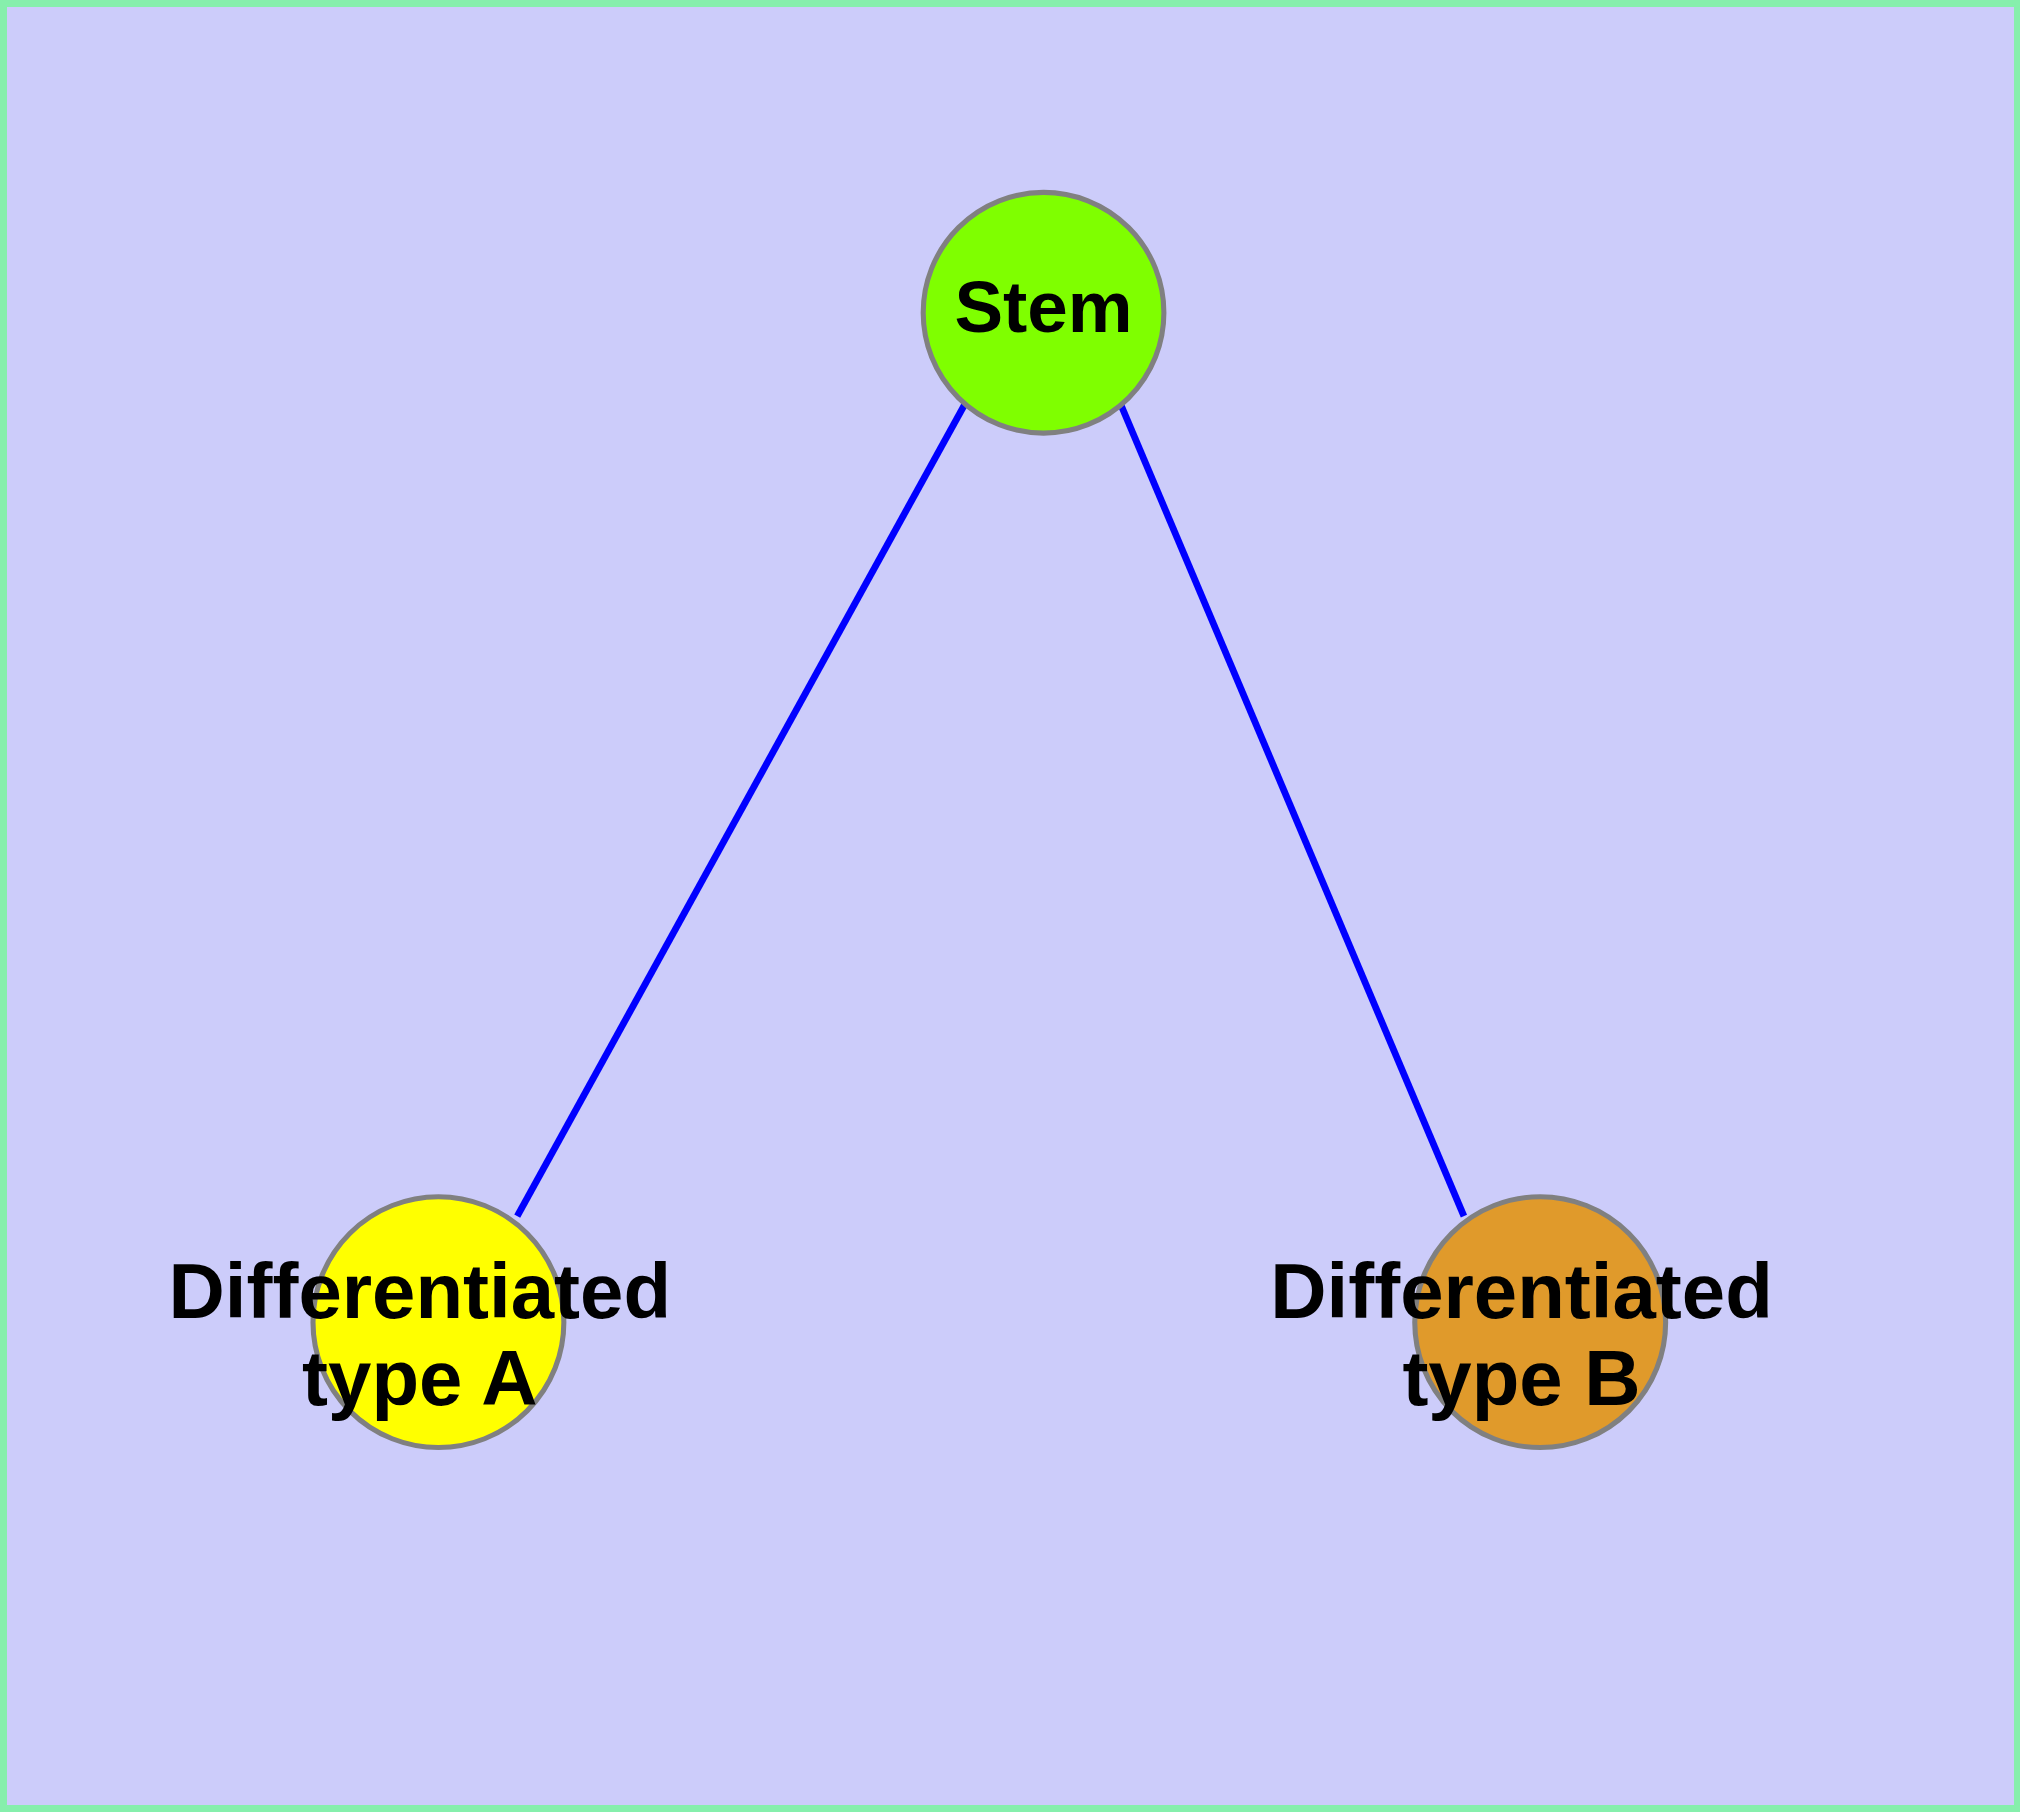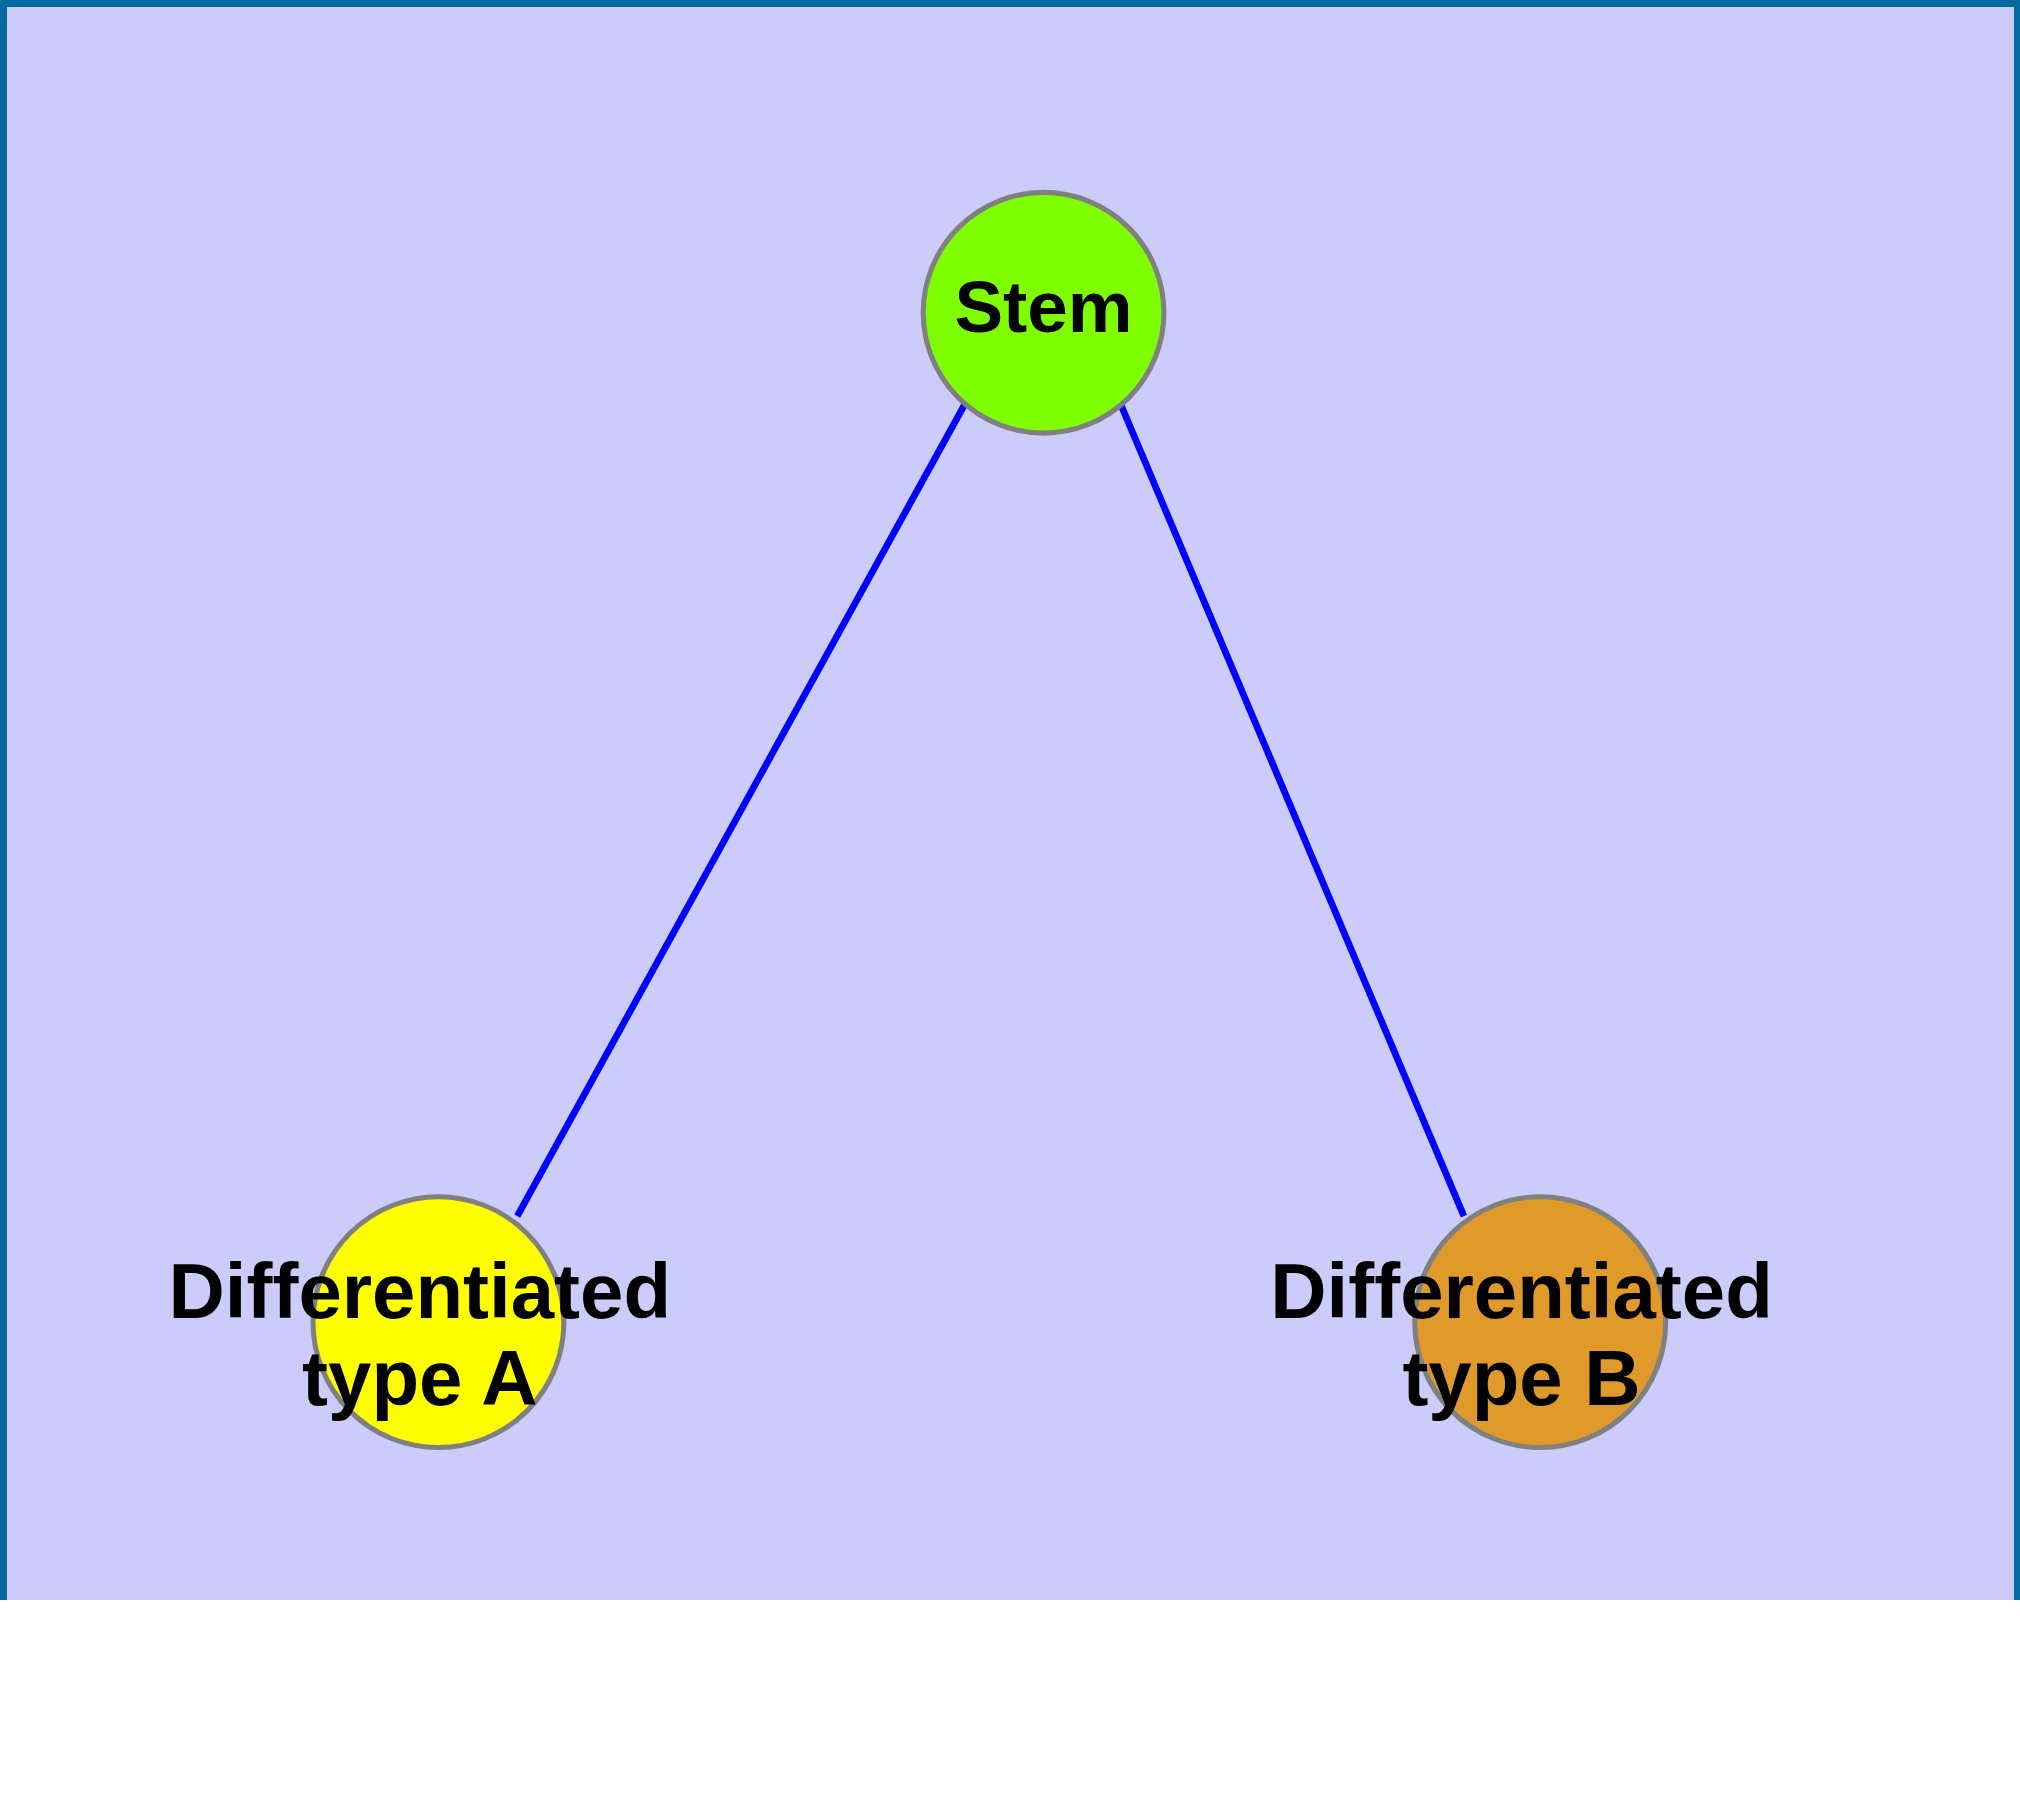"Stem" #canvas { background: #0369a1 -> #86efac; height: 1600px -> 1812px }
